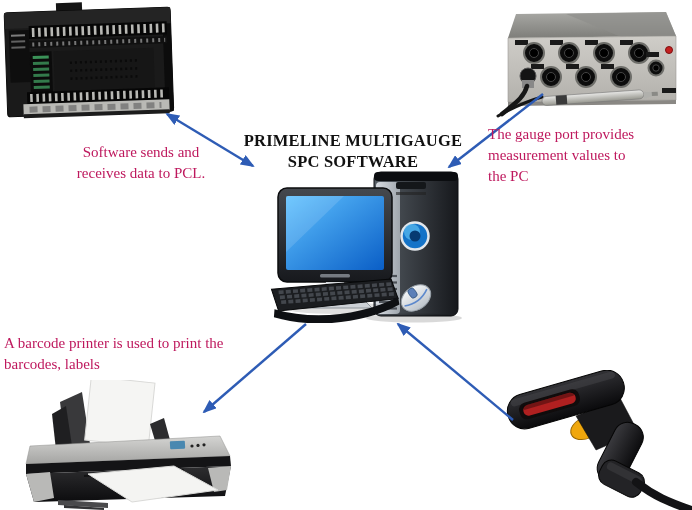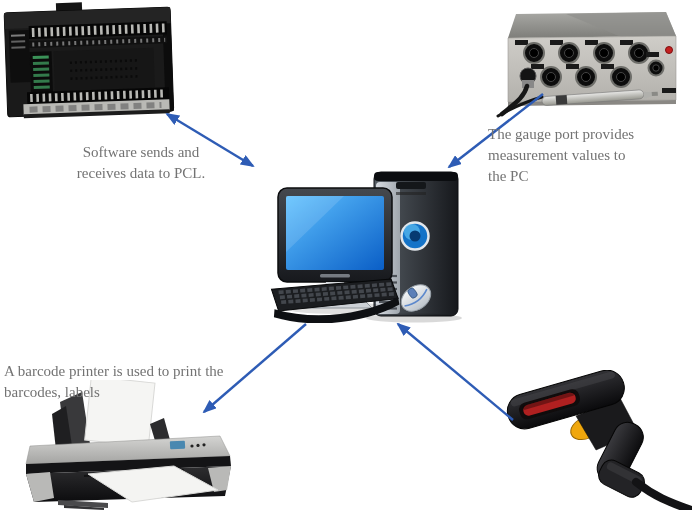"PRIMELINE MULTIGAUGE" div.title { html: none -> <div>PRIMELINE MULTIGAUGE SPC SOFTWARE</div> }
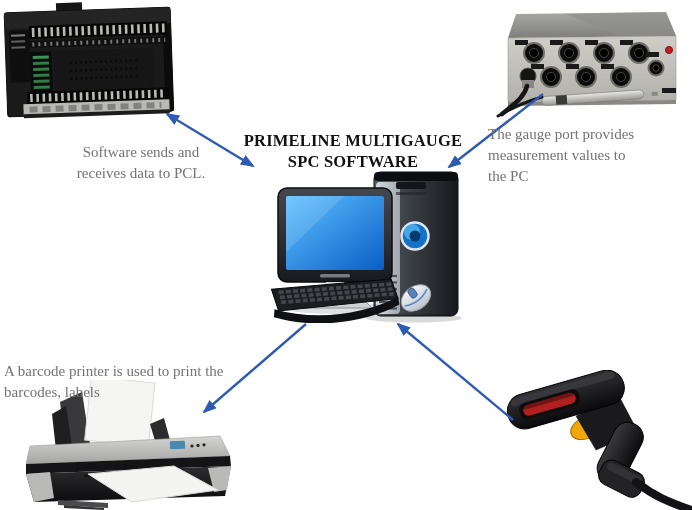"The gauge port provides" .note { color: #737373 -> #be185d }
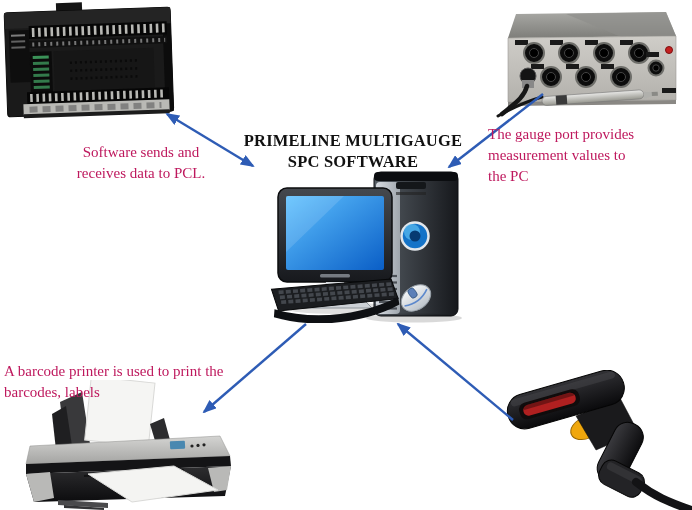"A barcode printer is used" .note-printer { margin-top: 28px -> none }
